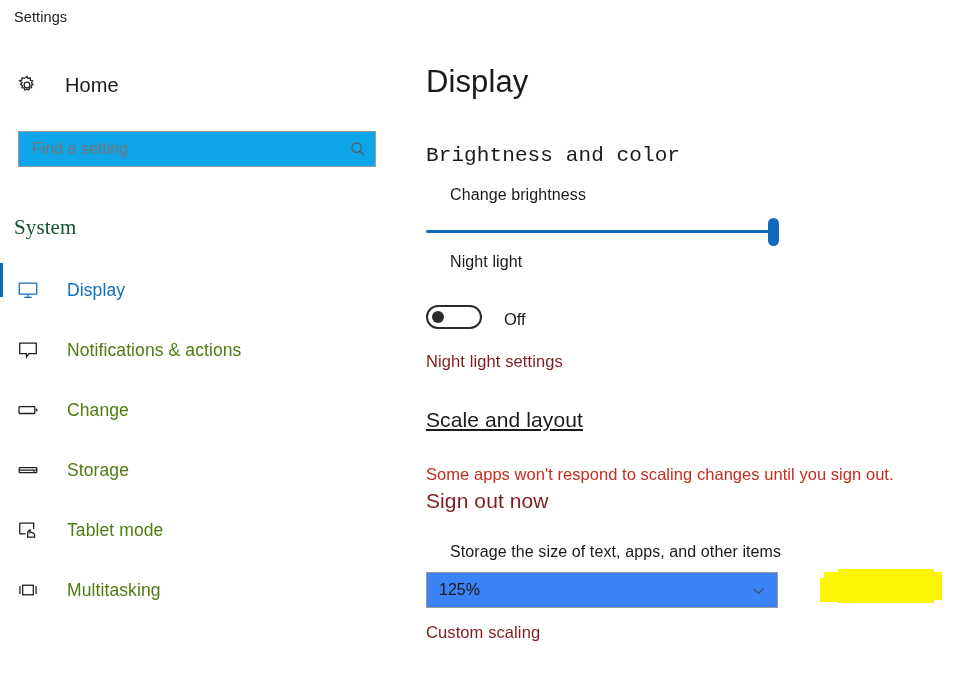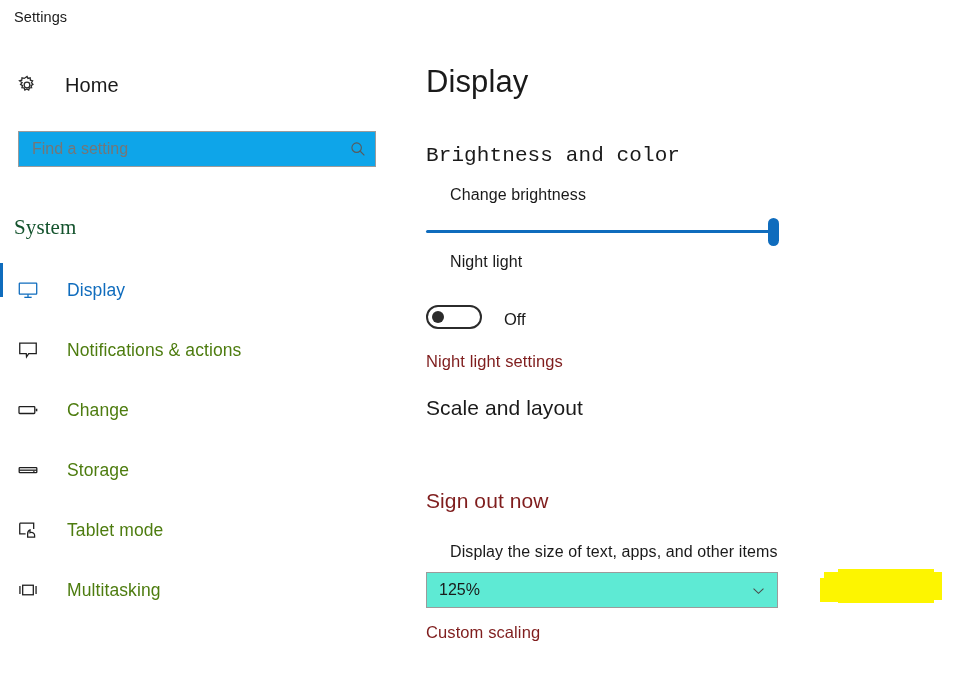"Scale and layout" #sec-scale { text-decoration: none -> underline; top: 396px -> 408px }
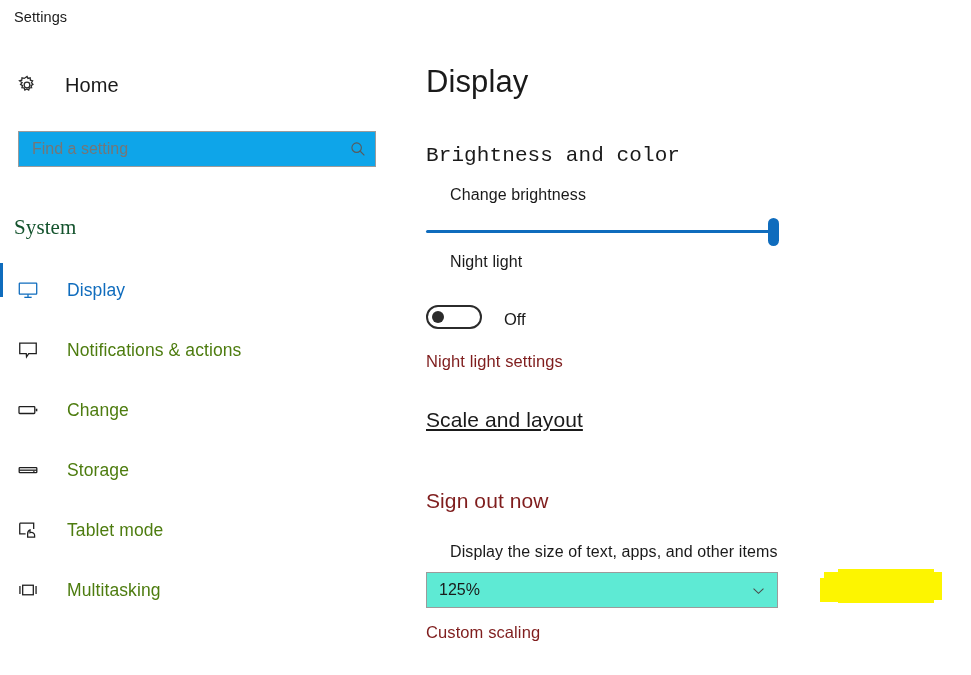"Some apps won't respond to" div.warning-text { html: none -> <div>Some apps won't respond to scaling changes until you sign out.</div> }
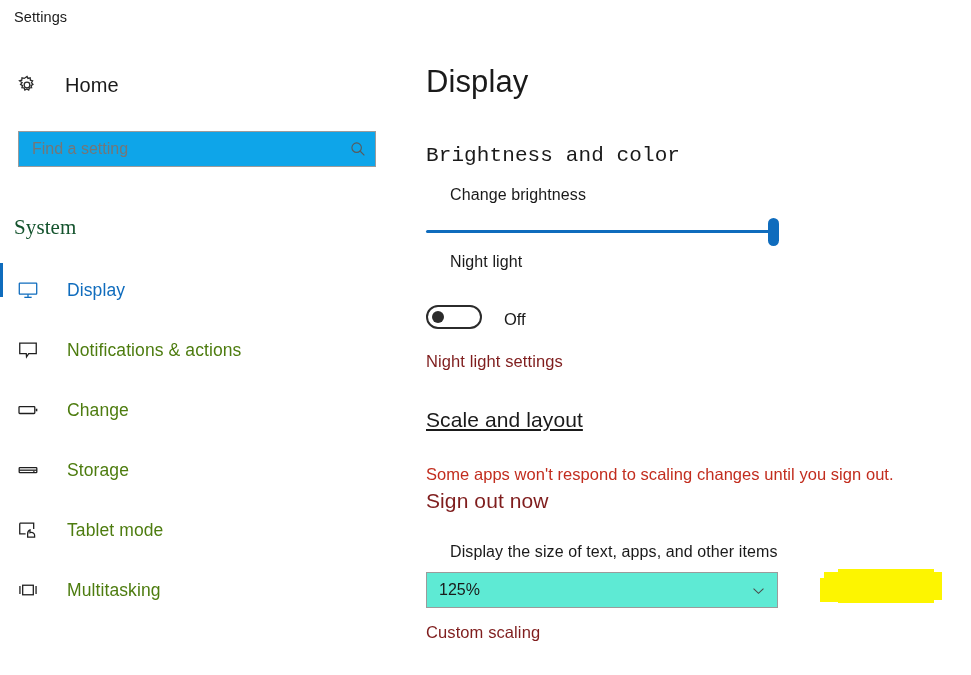"Display the size of text," div.field-label { text: Display -> Storage }
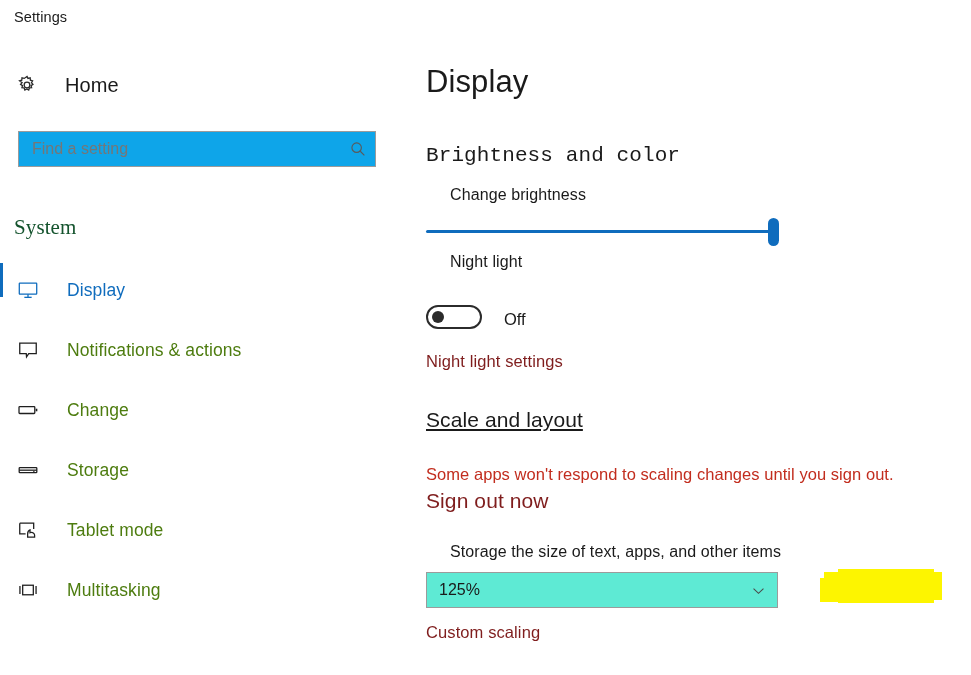"125%" .dropdown { background: #5eead4 -> #3b82f6 }
